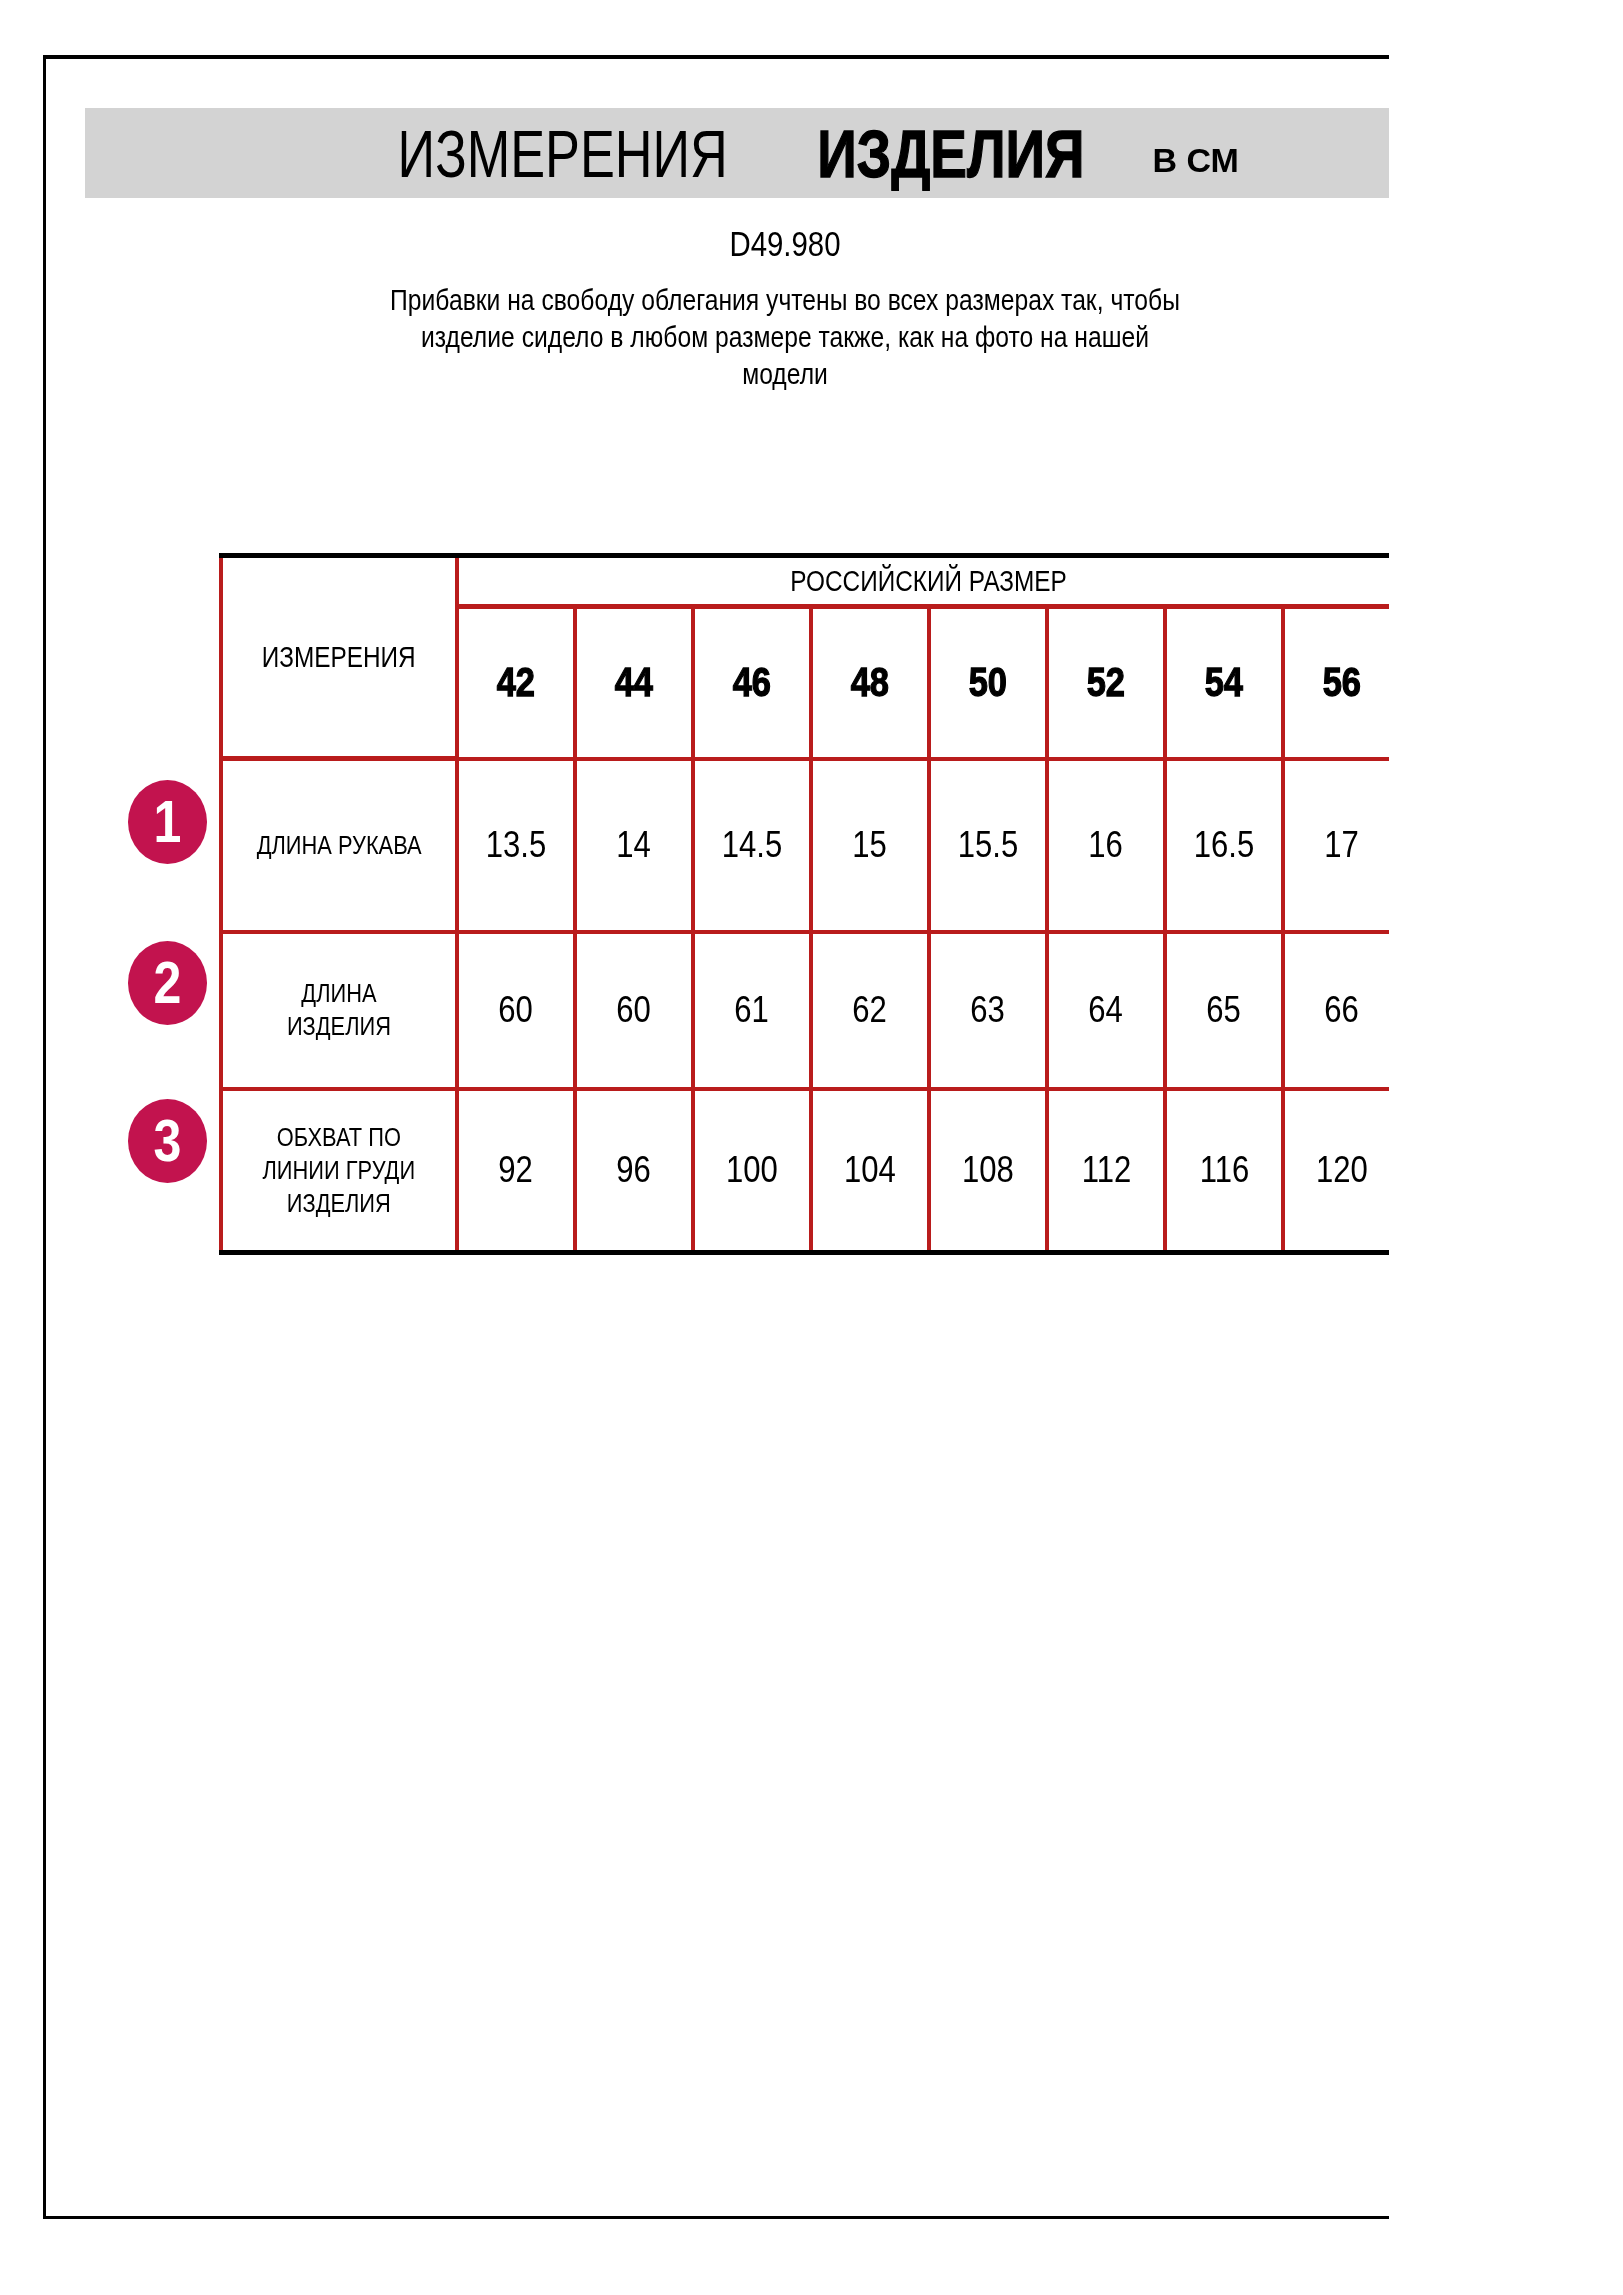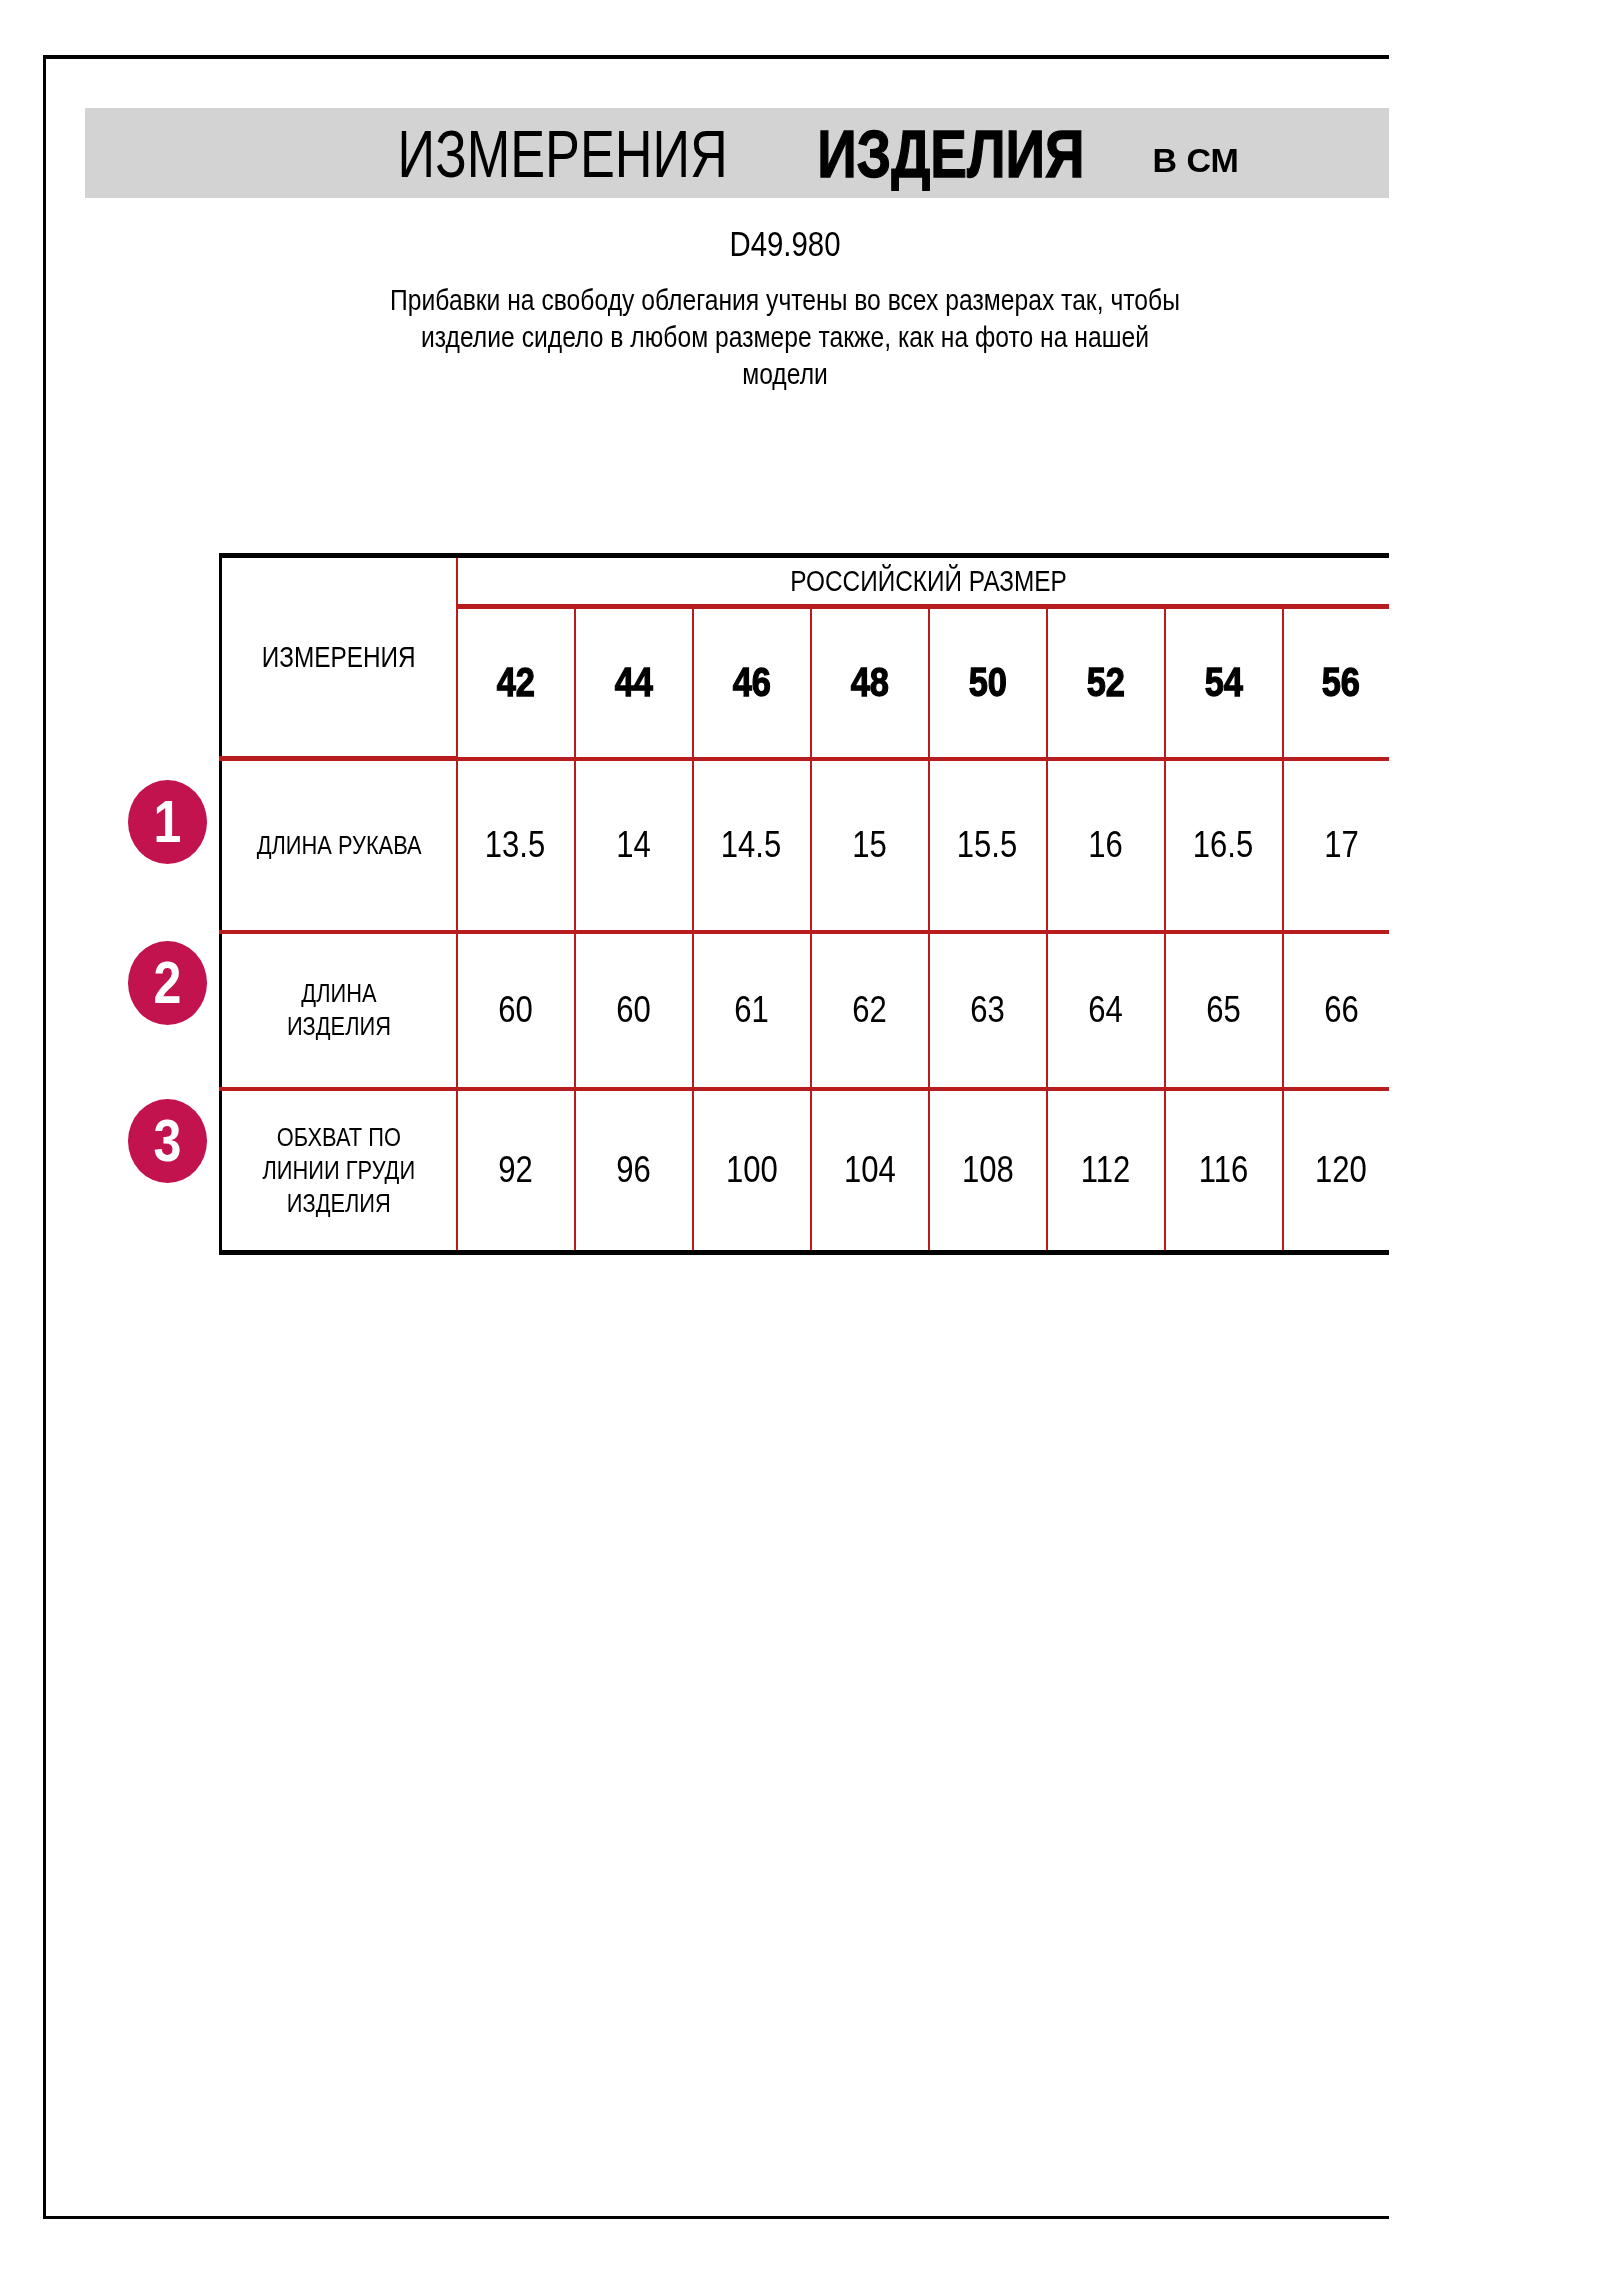"РОССИЙСКИЙ РАЗМЕР" .cell { border: 2px solid #b91c1c -> 4px solid #b91c1c }
